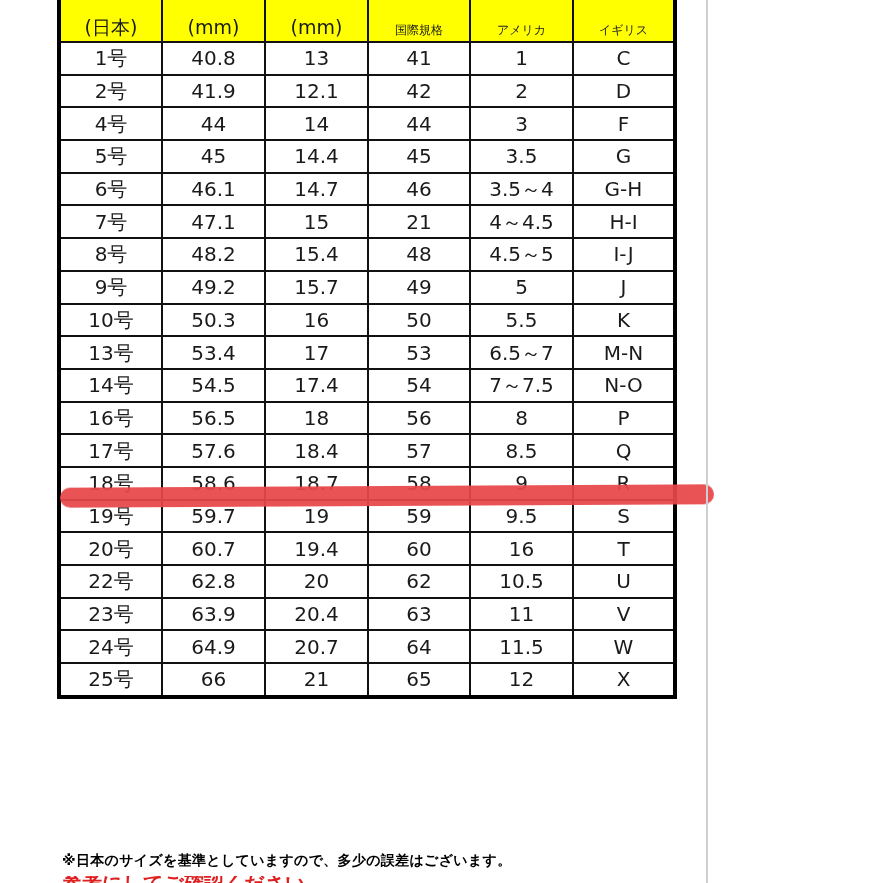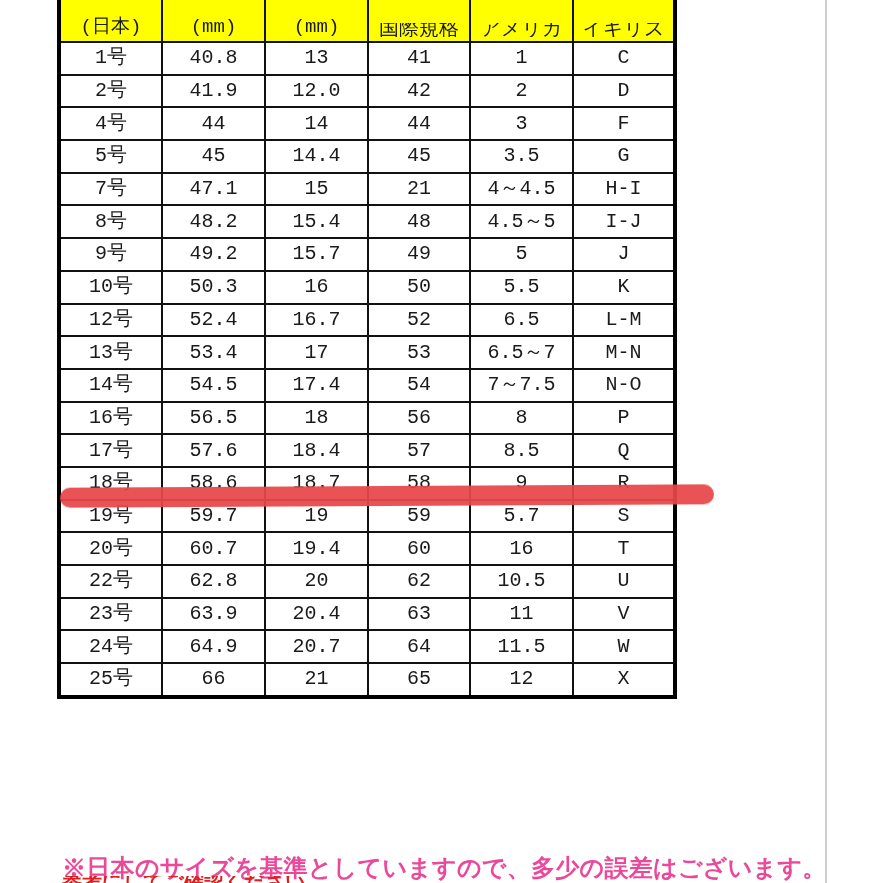"(日本)" .page { font-family: Liberation Mono, monospace -> none; width: 827px -> 708px }
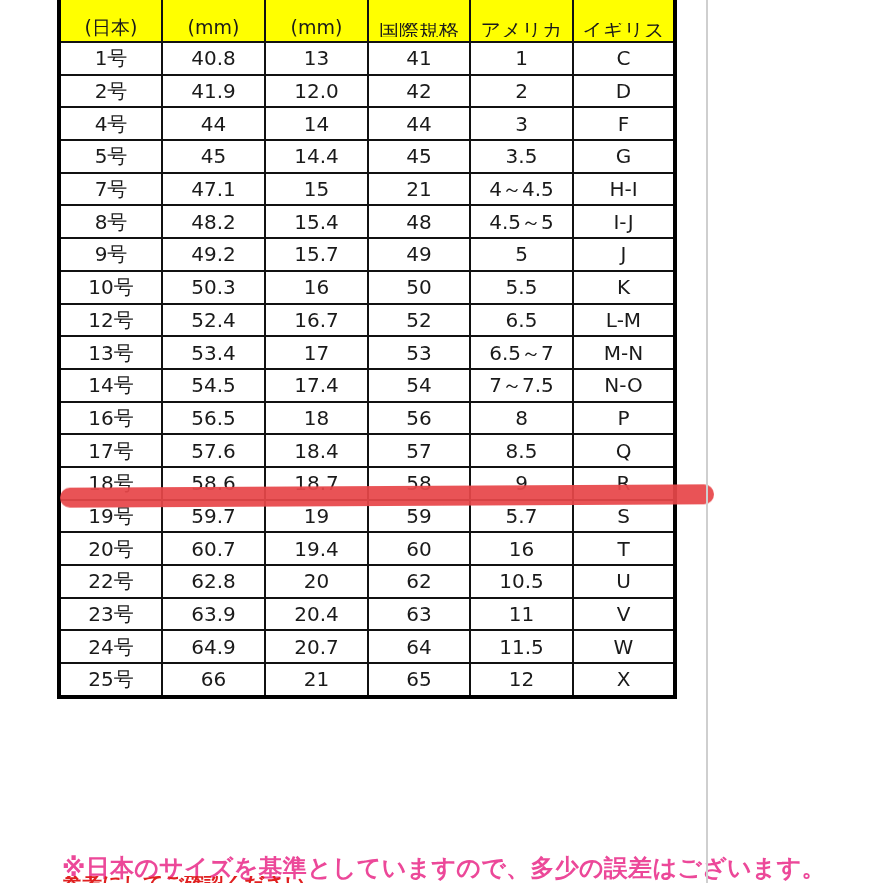"国際規格" table.sizes th .l1 { font-size: 20px -> 12px }
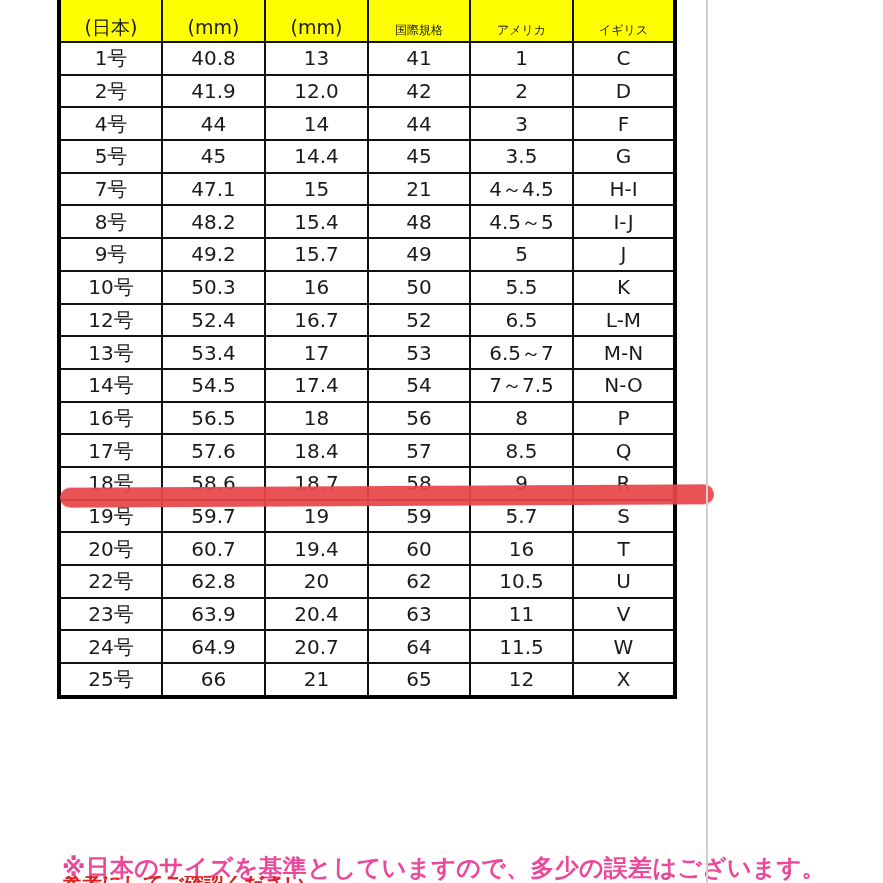"12.0" td { text: 12.0 -> 12.1 }
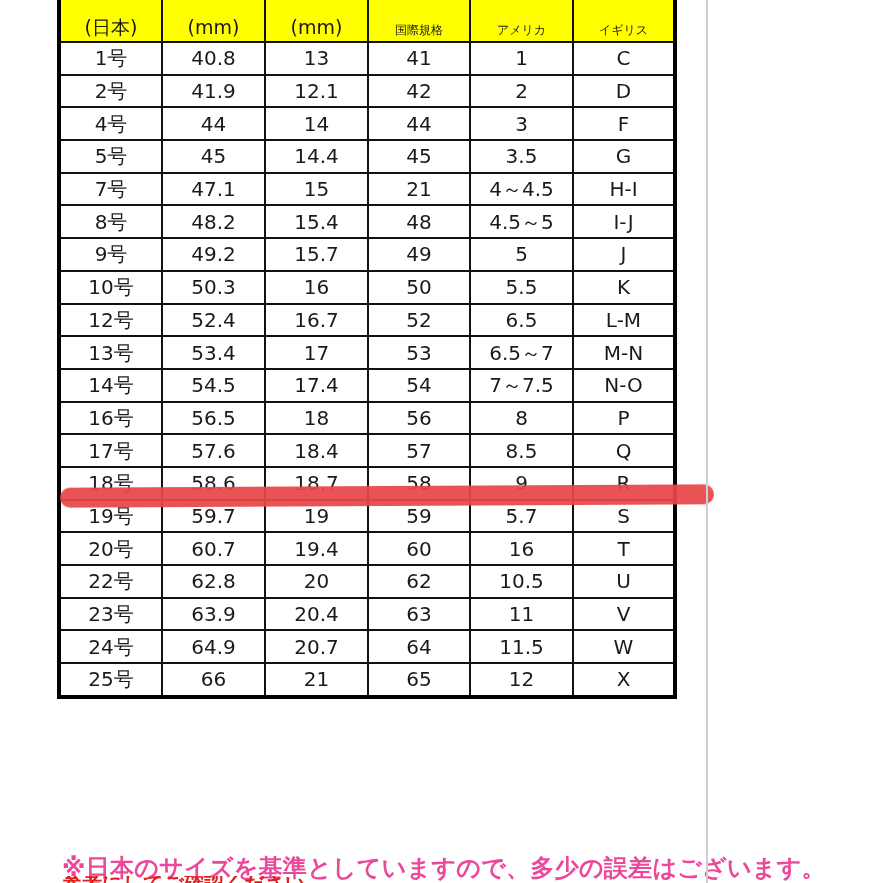"6号" tr { html: none -> <tr> <td>6号</td> <td>46.1</td> <td>14.7</td> <td>46</td> <td>3.5～4</td> <td>G-H</td> </tr> }
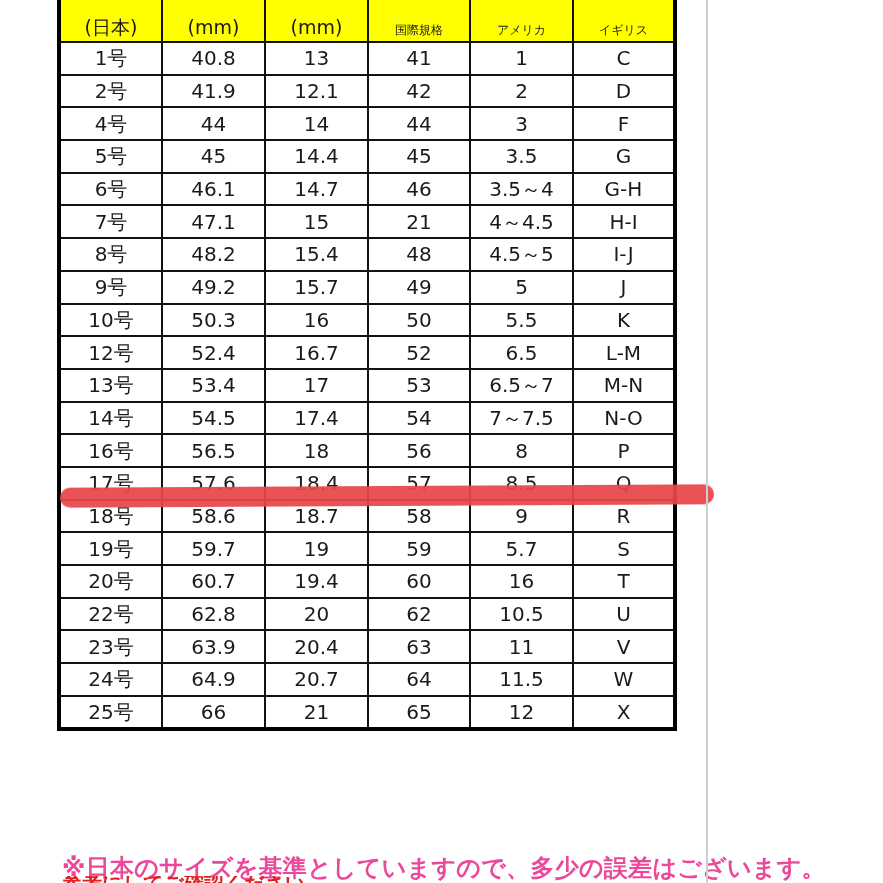"12号" tr { html: <tr> <td>12号</td> <td>52.4</td> <td>16.7</td> <td>52</td> <td>6.5</td> <td>L-M</td> </tr> -> none }
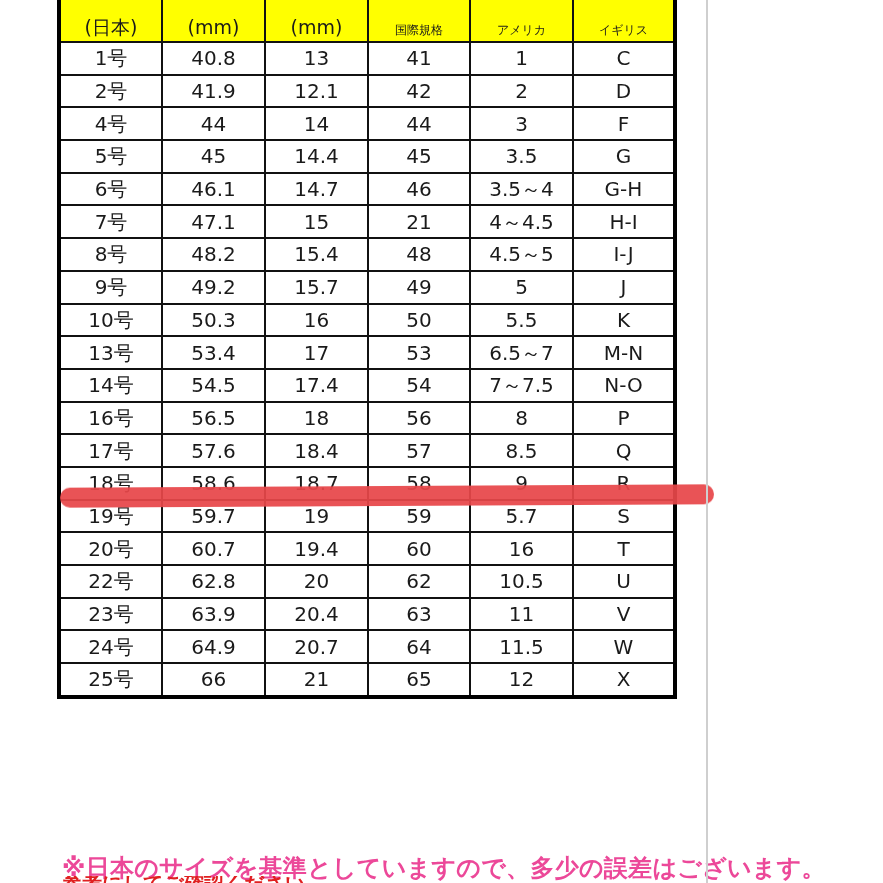"5.7" td { text: 5.7 -> 9.5 }
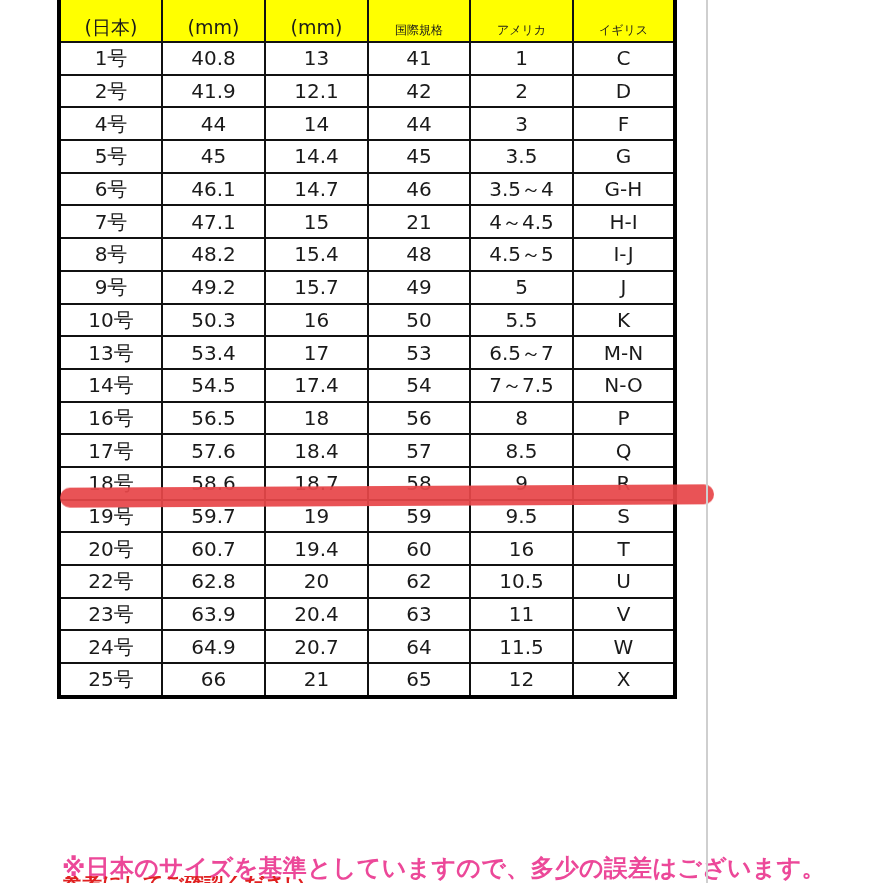"※日本のサイズを基準としていますので、多少の誤差はございます。" .note { color: #ec4899 -> #000000; font-size: 24px -> 14px }
